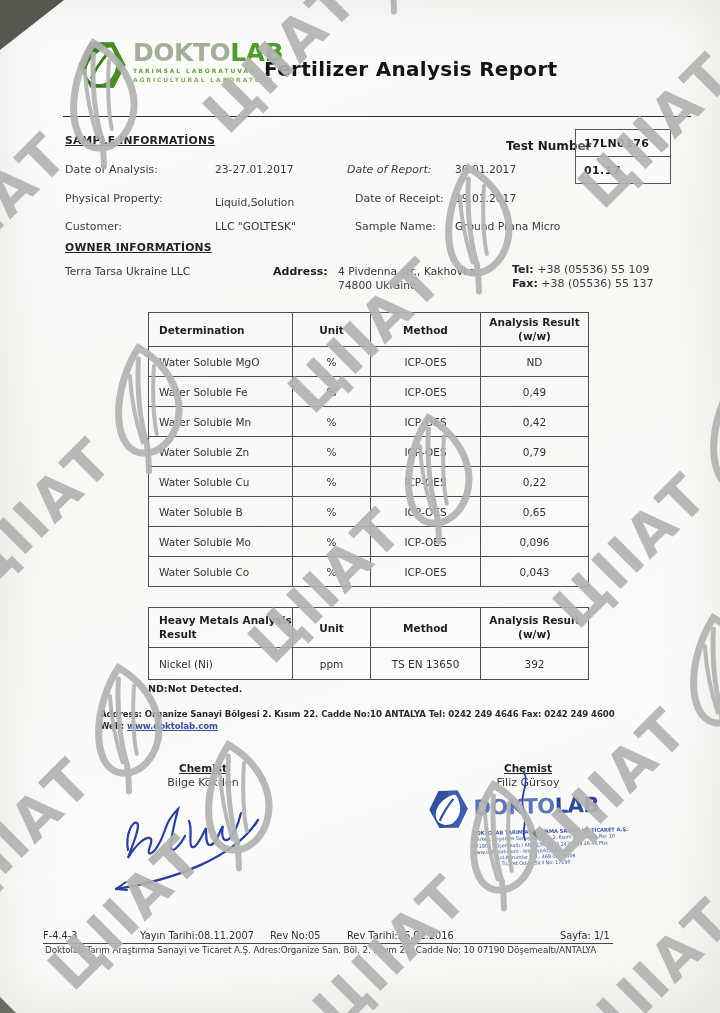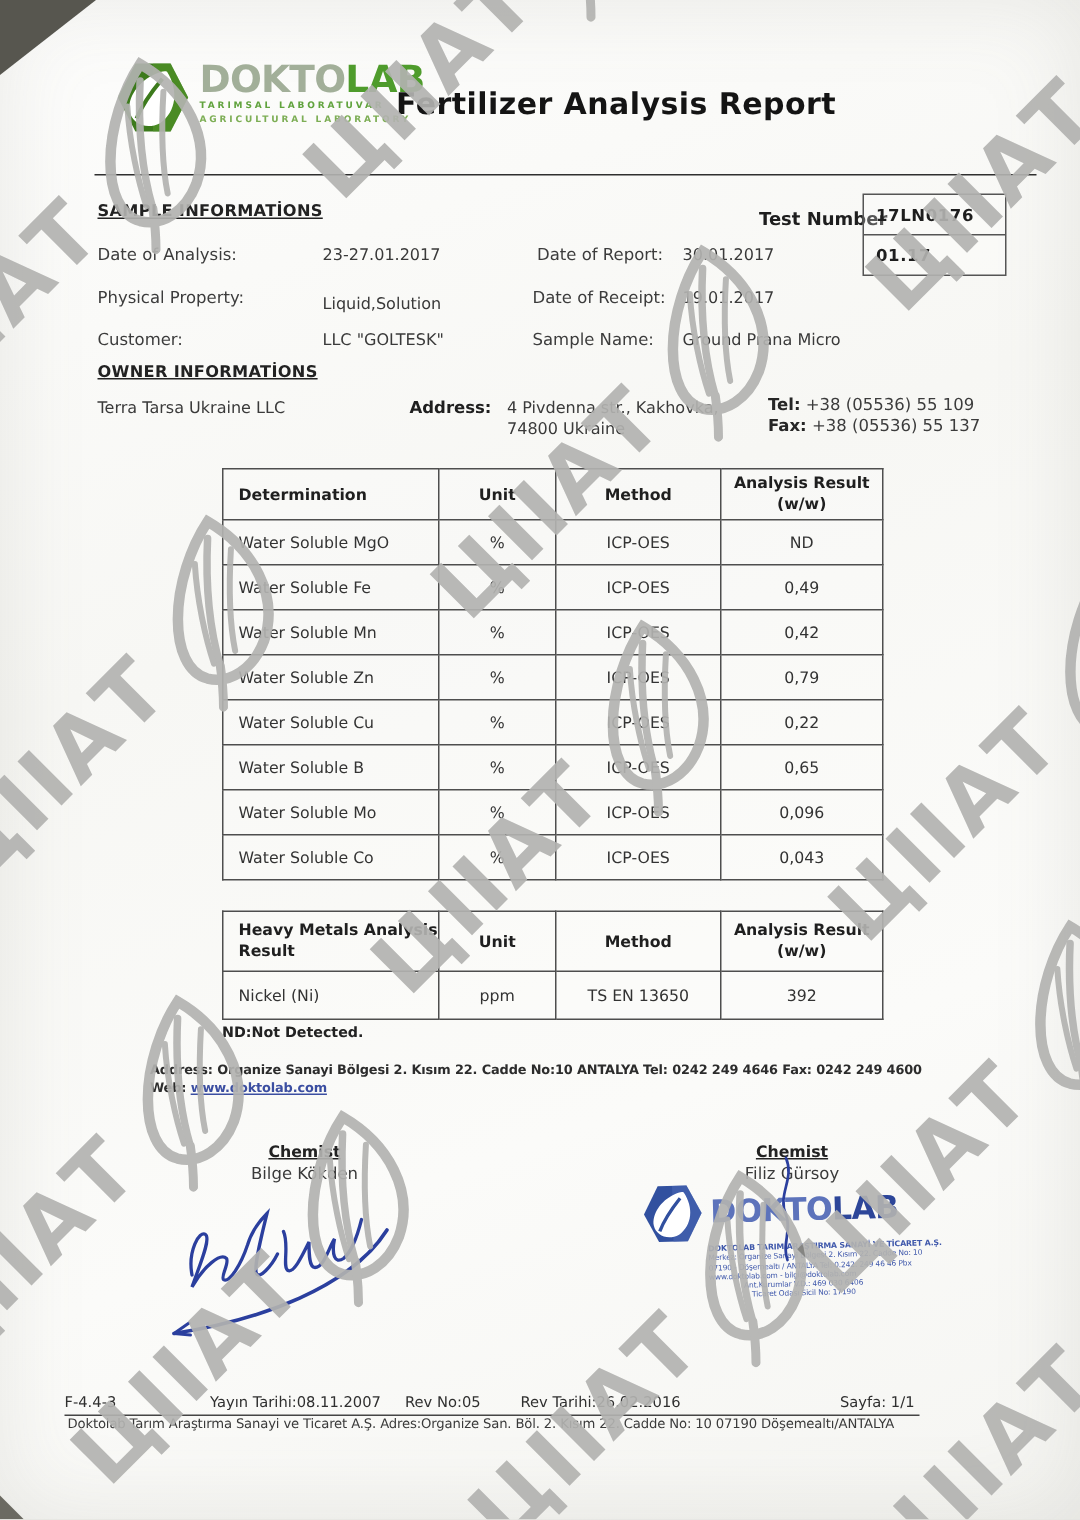"Date of Report:" span.abs { font-style: none -> italic; left: 358px -> 347px }
